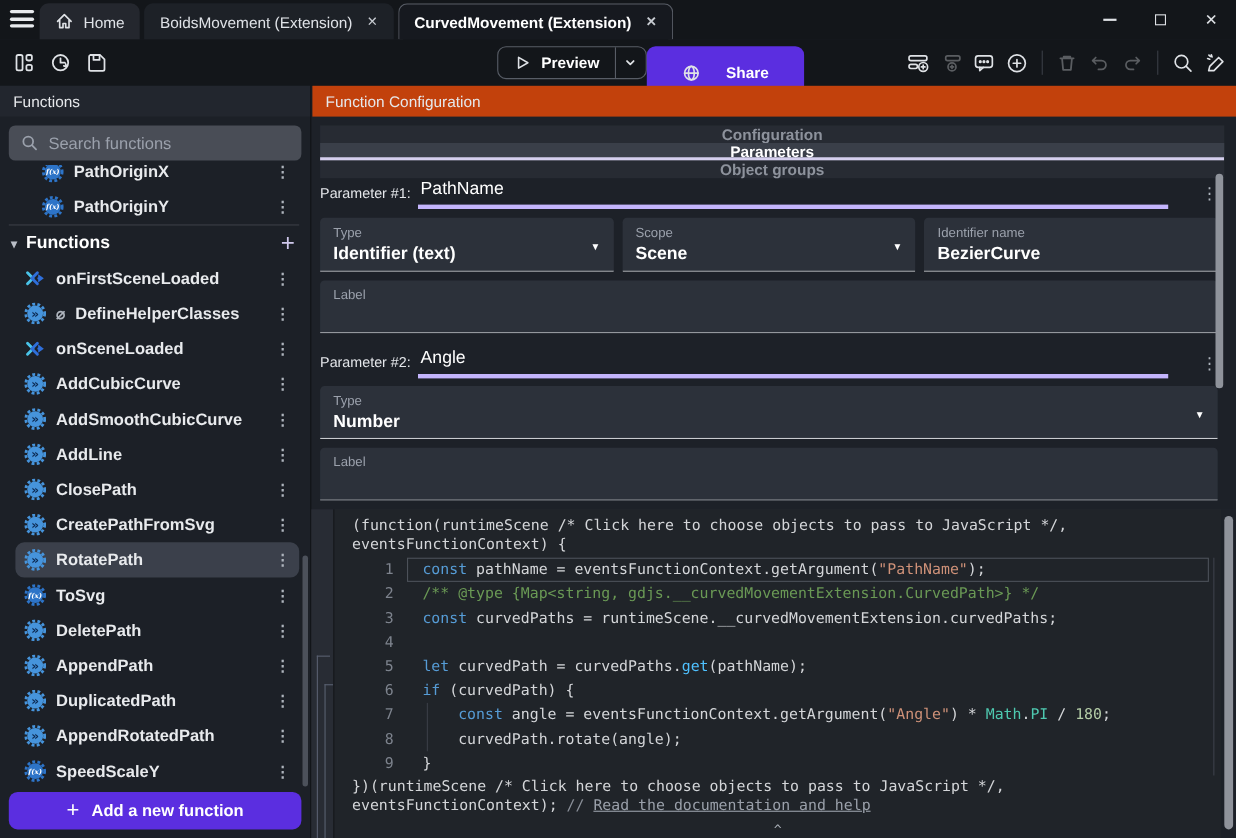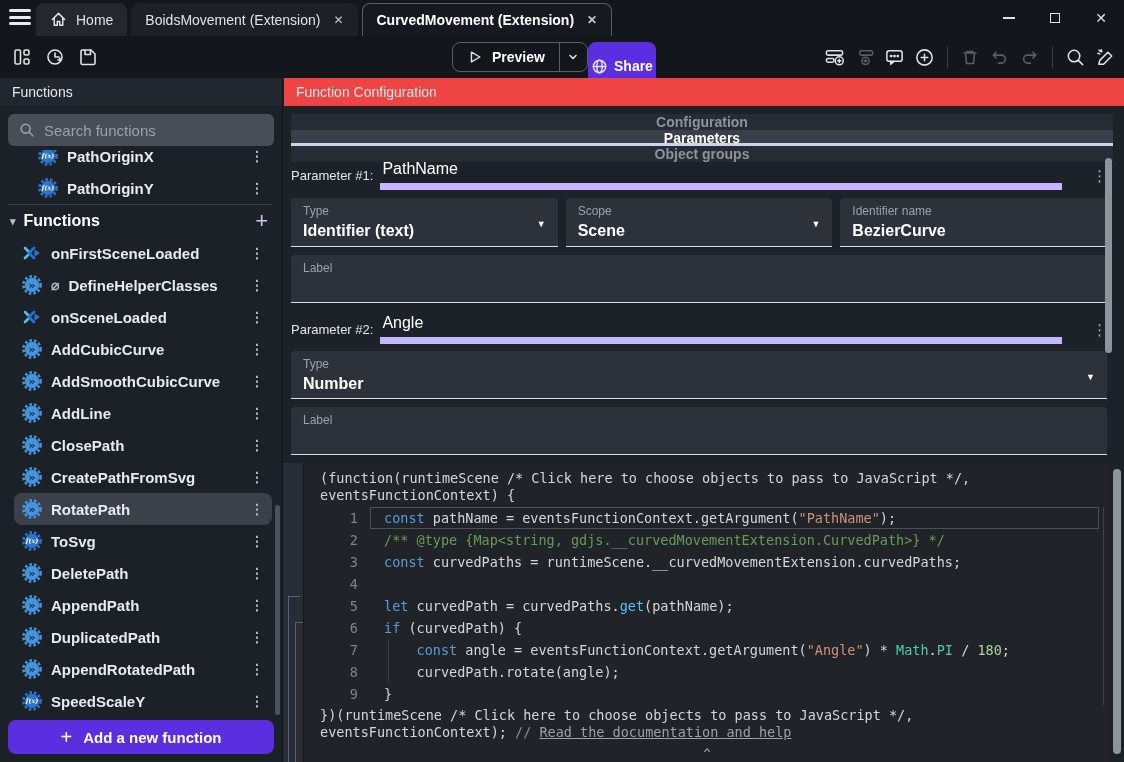"Share" .share-btn { gap: 6px -> 23px; padding: 0 3px -> 0 32px }
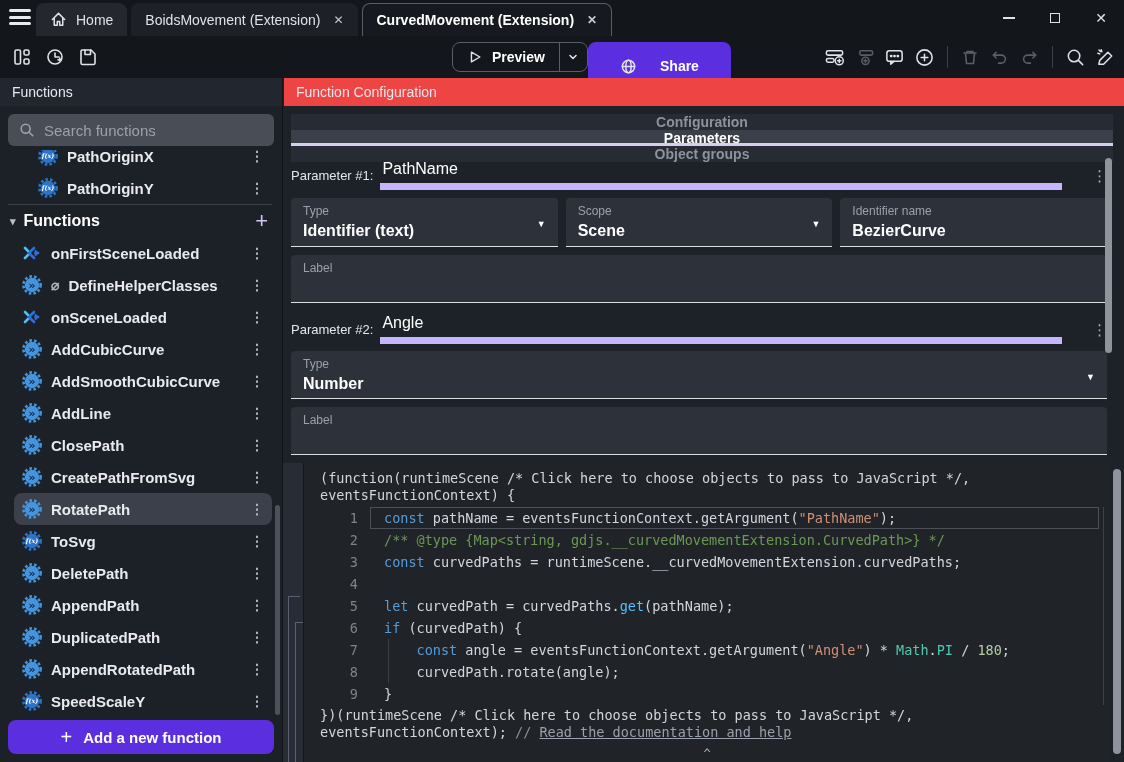"Function Configuration" .main-header { background: #ef4444 -> #c2410c }
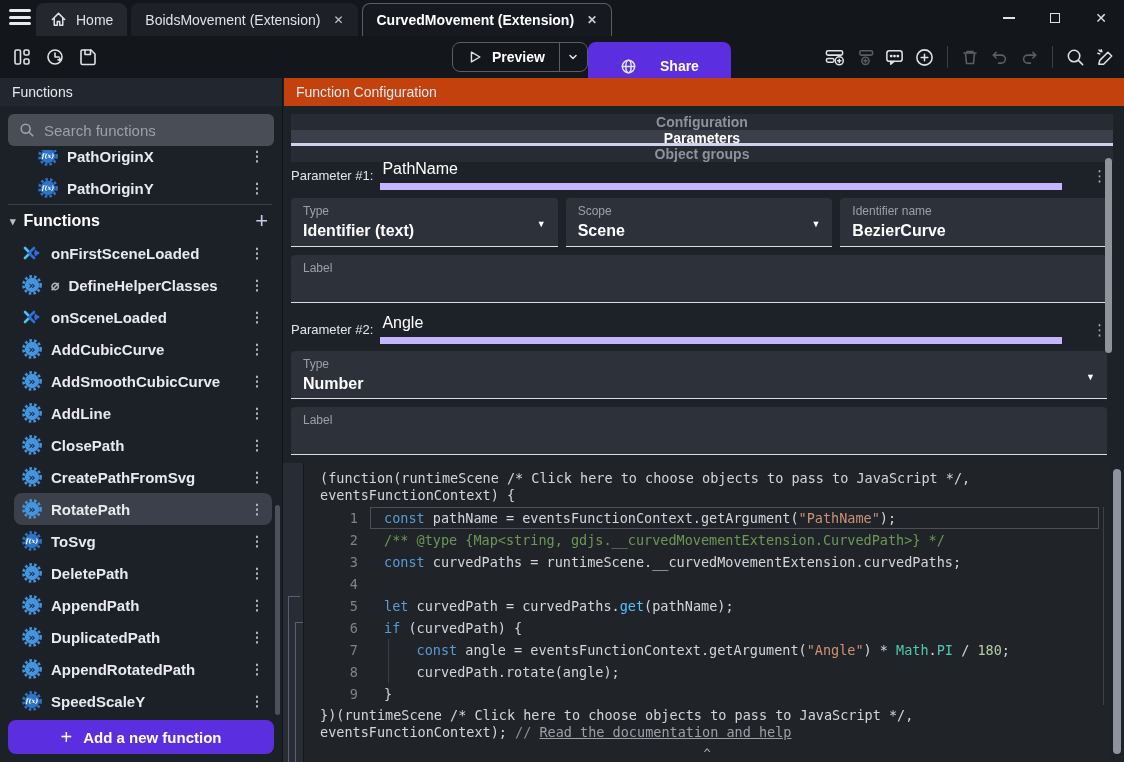"PathName" .p-name { border-bottom: 7px solid #c4b5fd -> 4px solid #c4b5fd }
